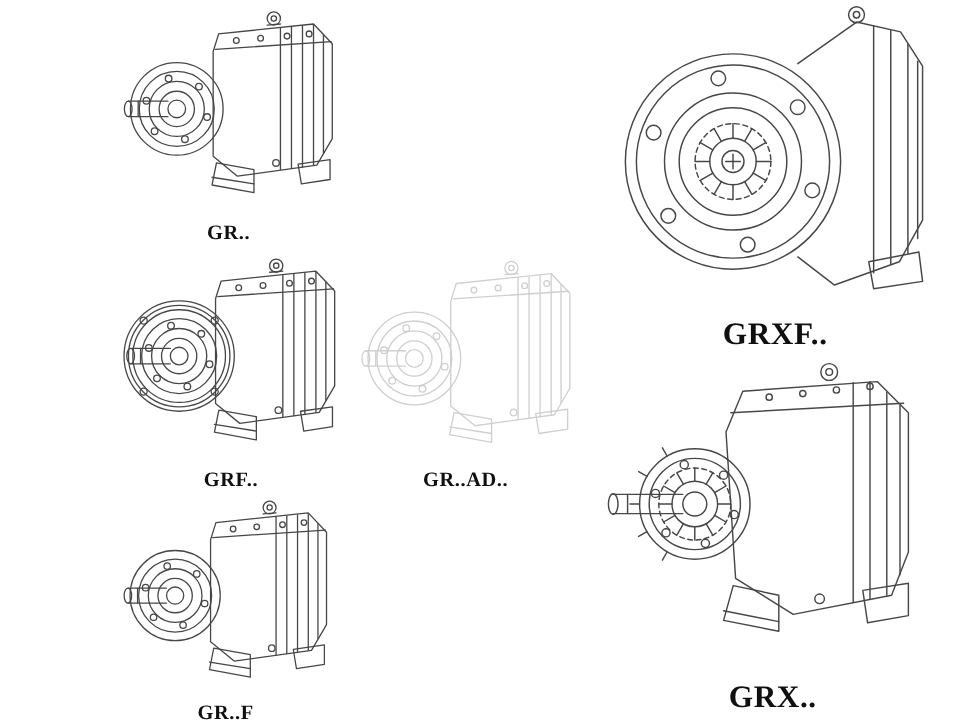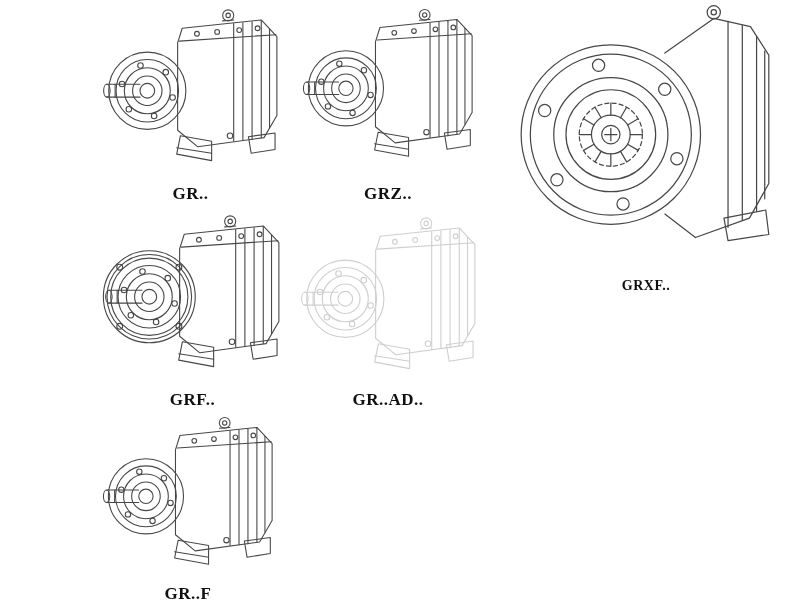"GRZ.." figure.cell { html: <figure> <svg> <use></use> </svg> <figcaption>GRZ..</figcaption> </figure> -> none }
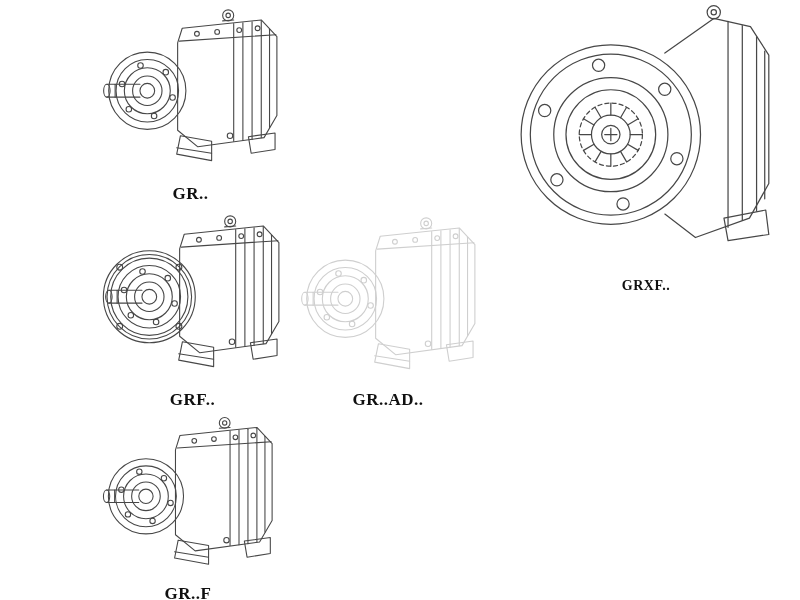"GRXF.." .label-lg { font-size: 14px -> 26px }
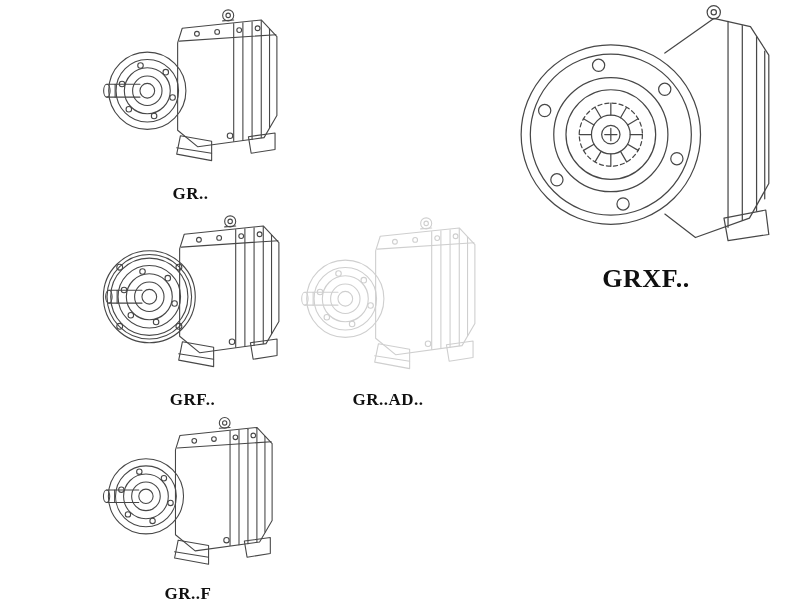"GRX.." figure.cell { html: none -> <figure> <svg> <use></use> </svg> <figcaption>GRX..</figcaption> </figure> }
